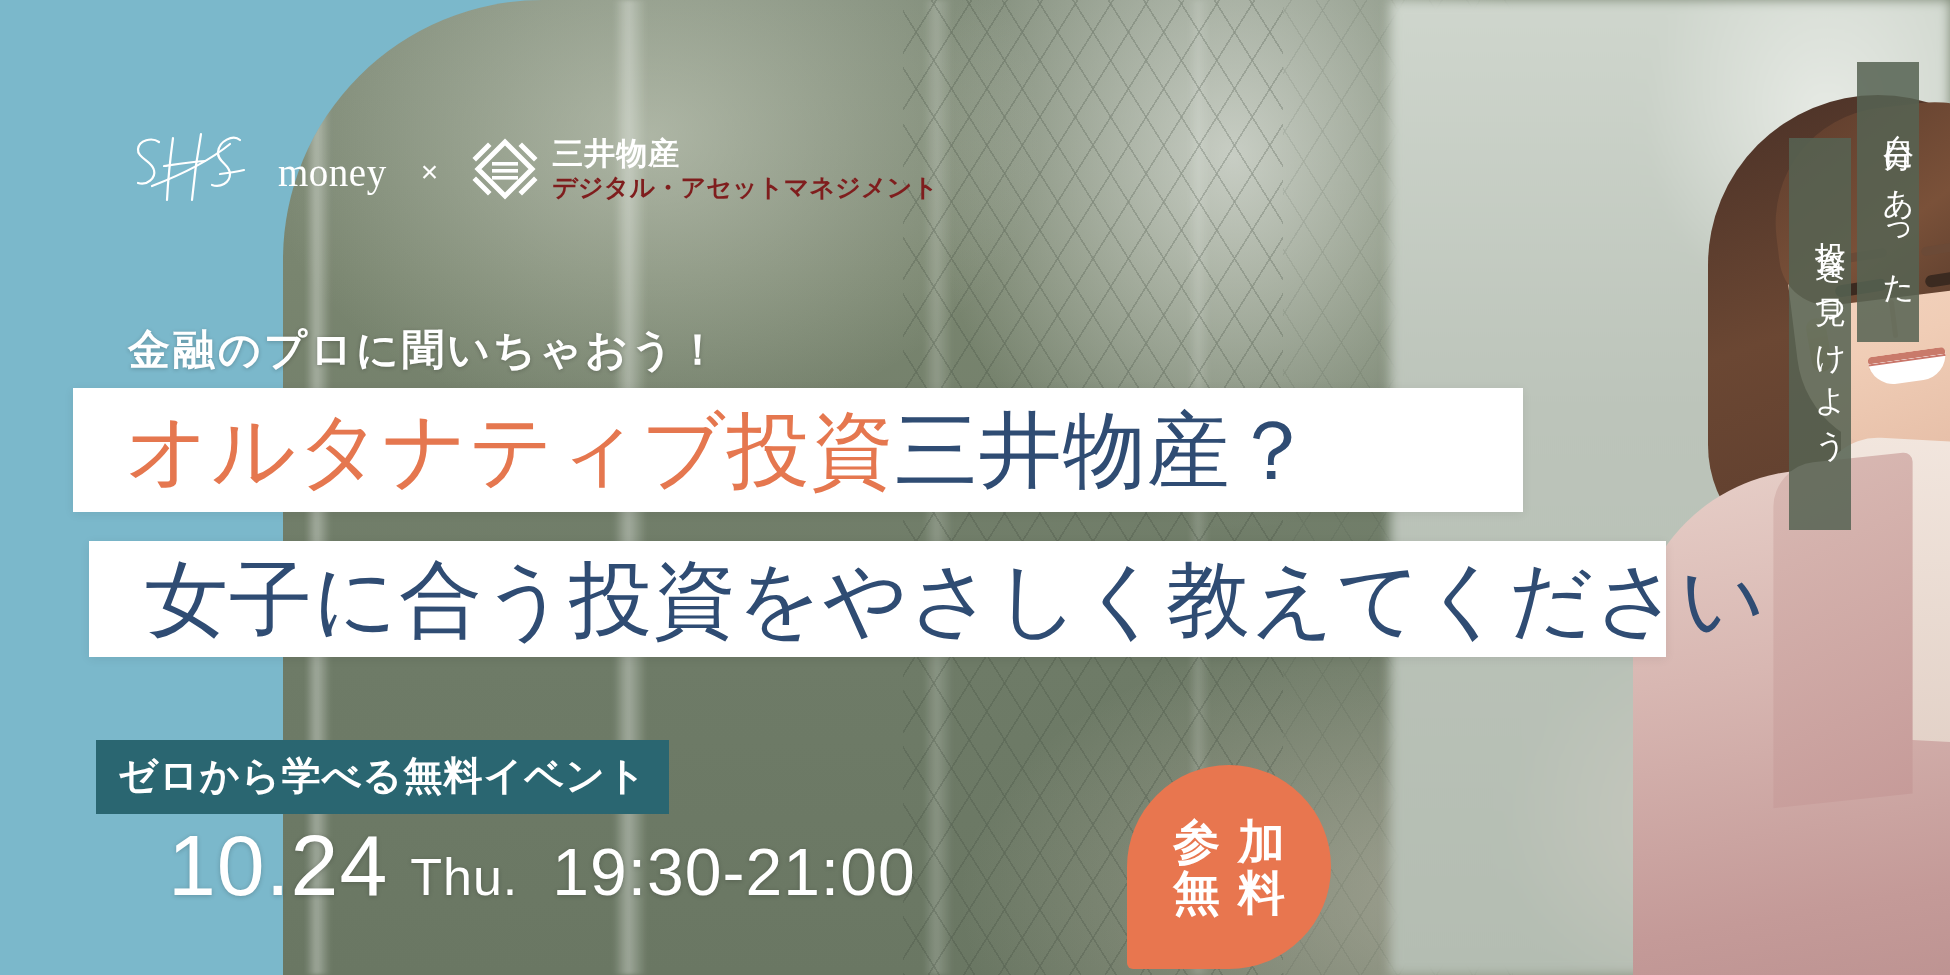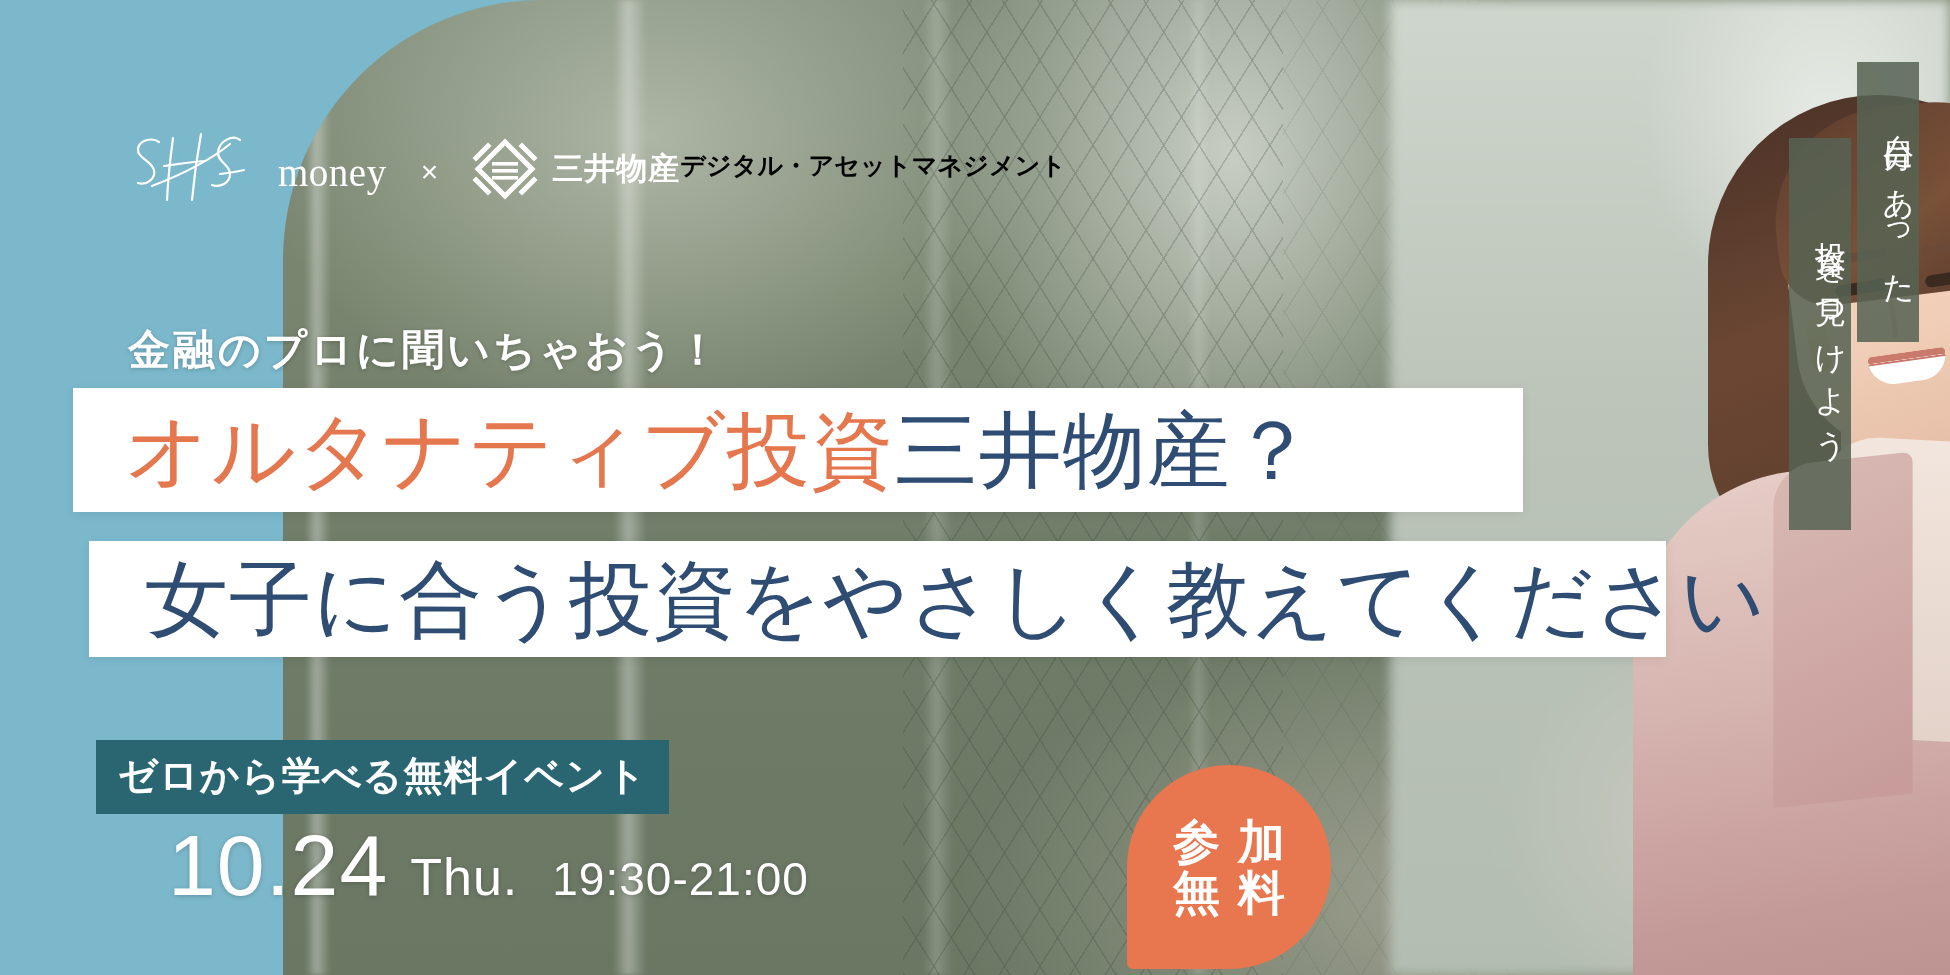"三井物産" .mitsui-txt { flex-direction: row -> column }
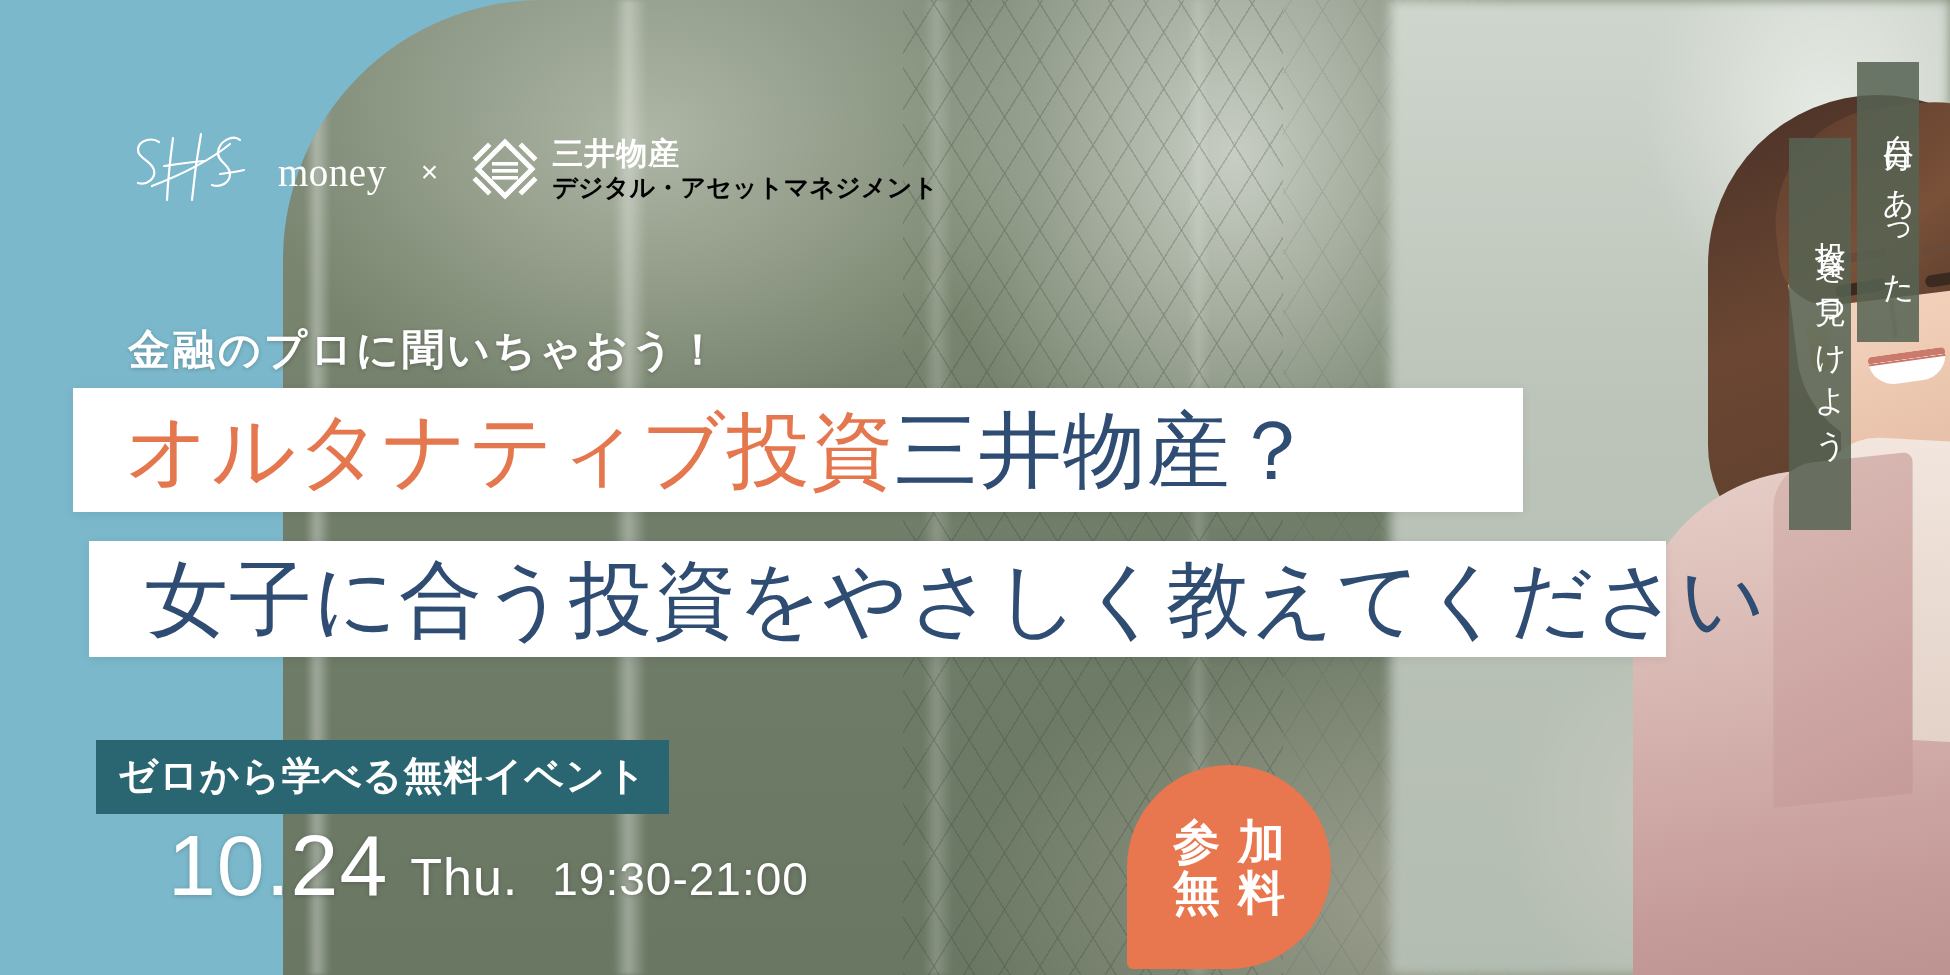"デジタル・アセットマネジメント" .mitsui-l2 { color: #000000 -> #7f1d1d }
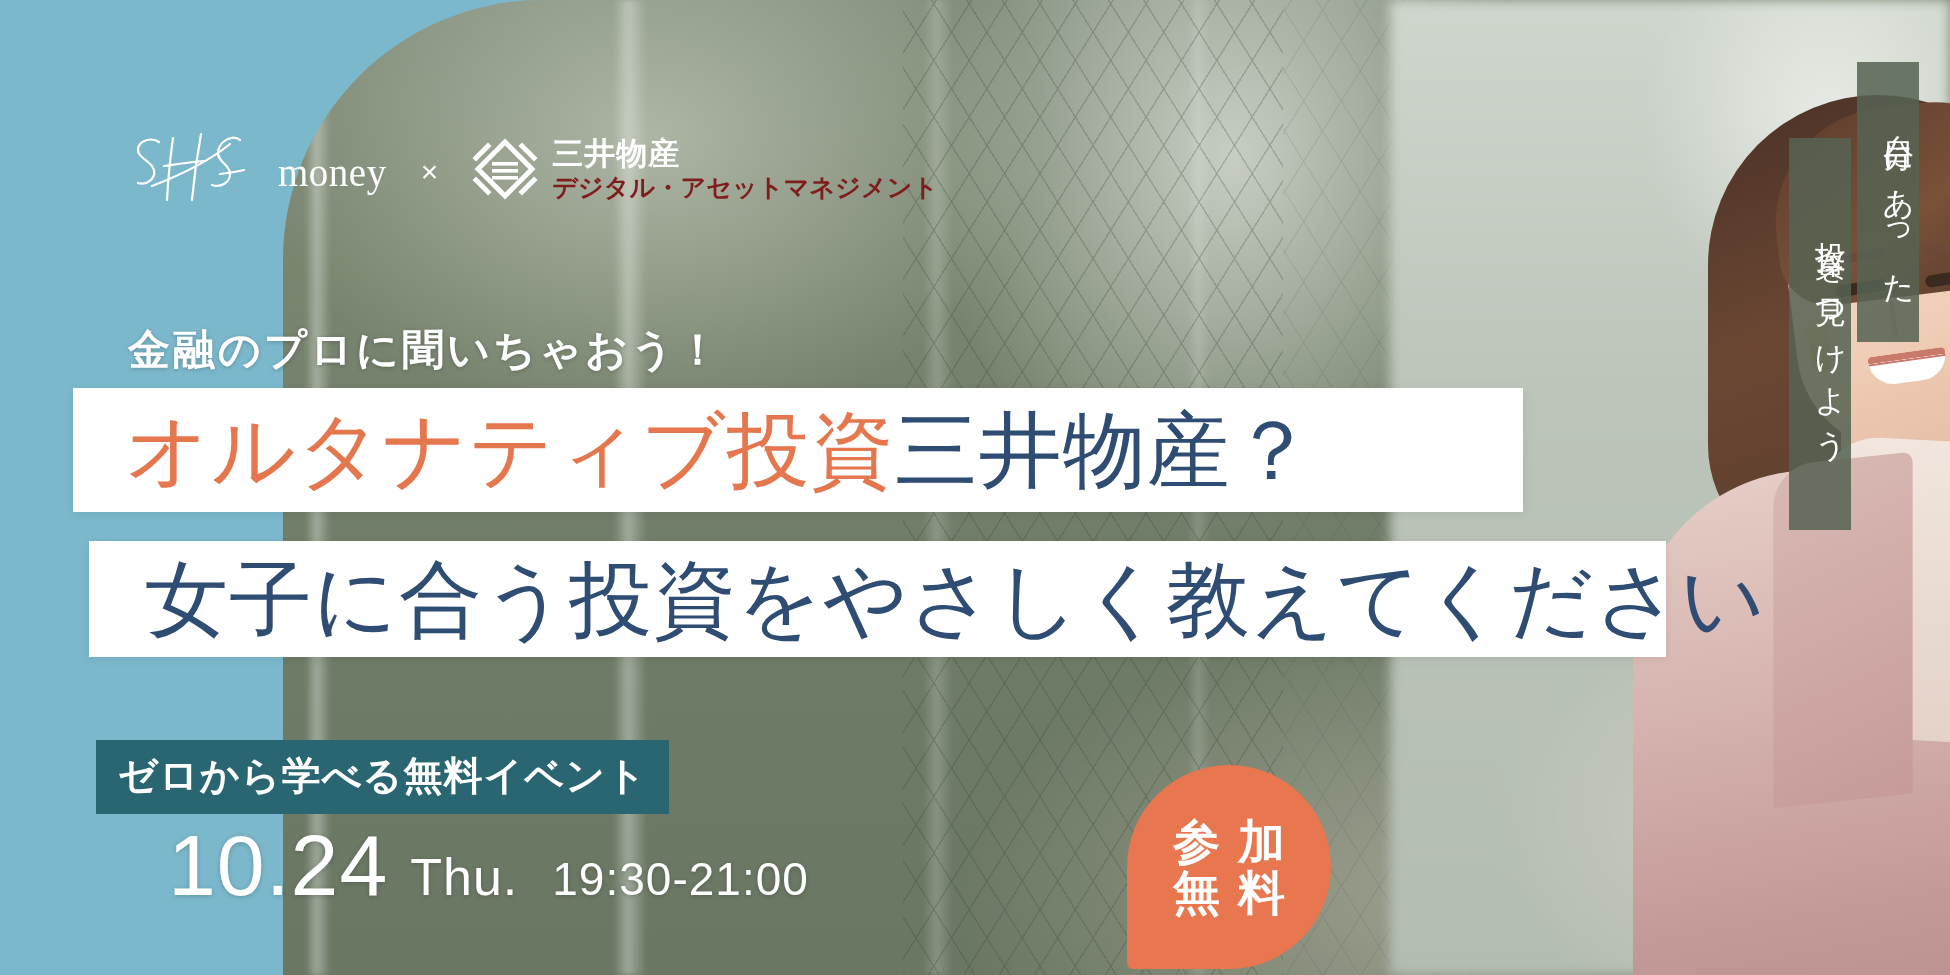"19:30-21:00" .d-time { font-size: 46px -> 66px }
